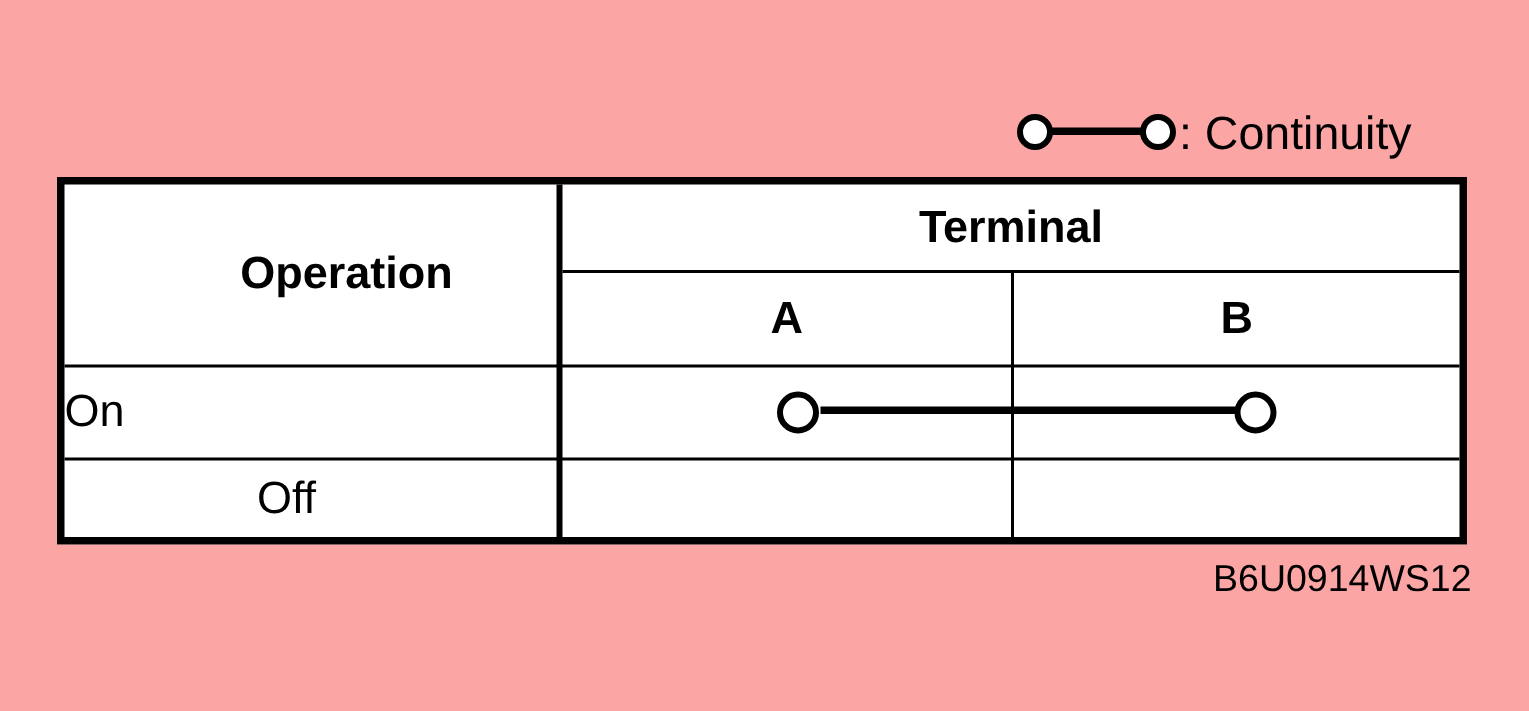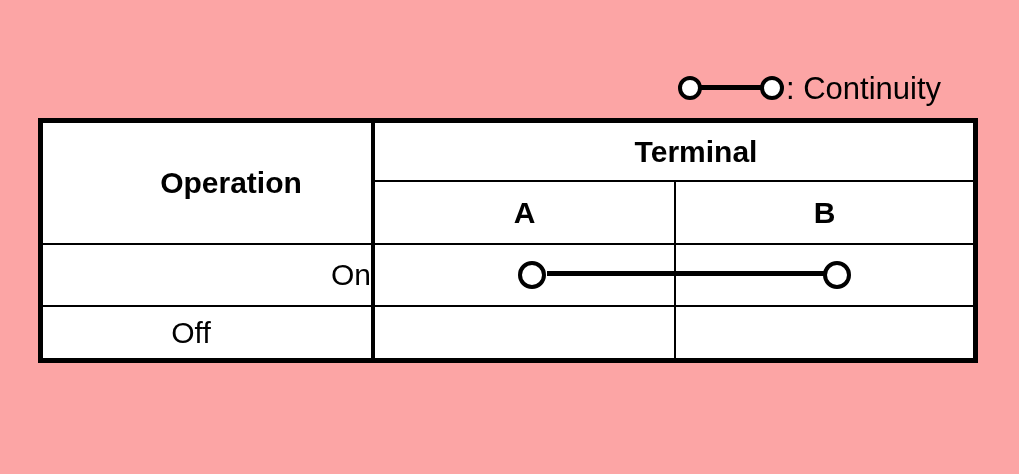"Terminal" #cell-terminal { padding-left: 22px -> none }
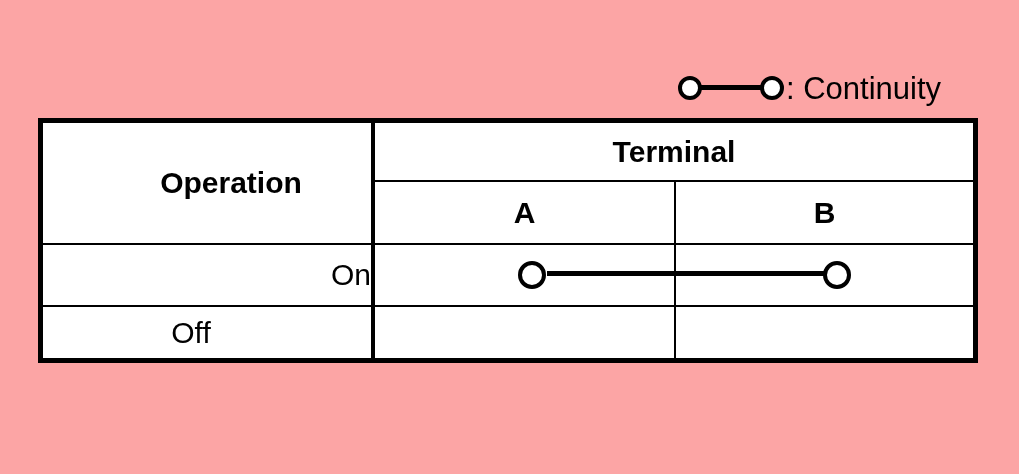"On" #cell-op-on { justify-content: flex-end -> flex-start }
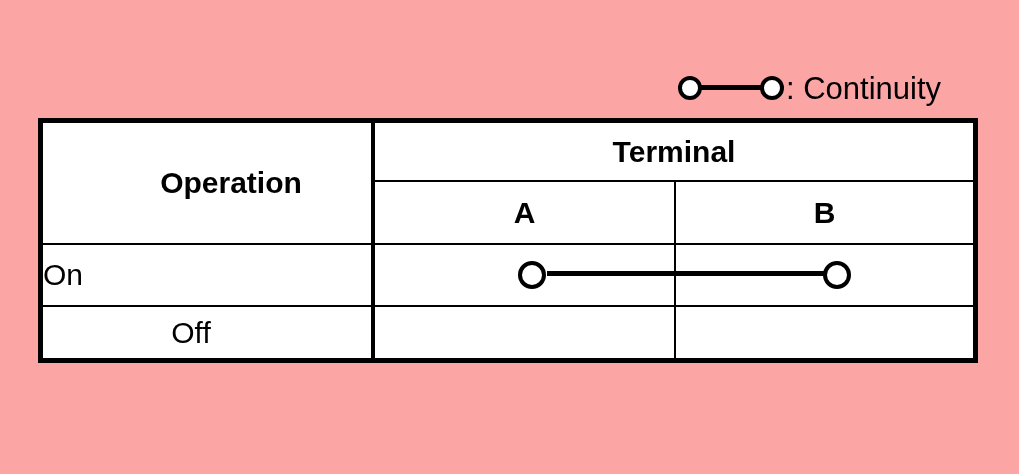"B6U0914WS12" div { html: none -> <div>B6U0914WS12</div> }
